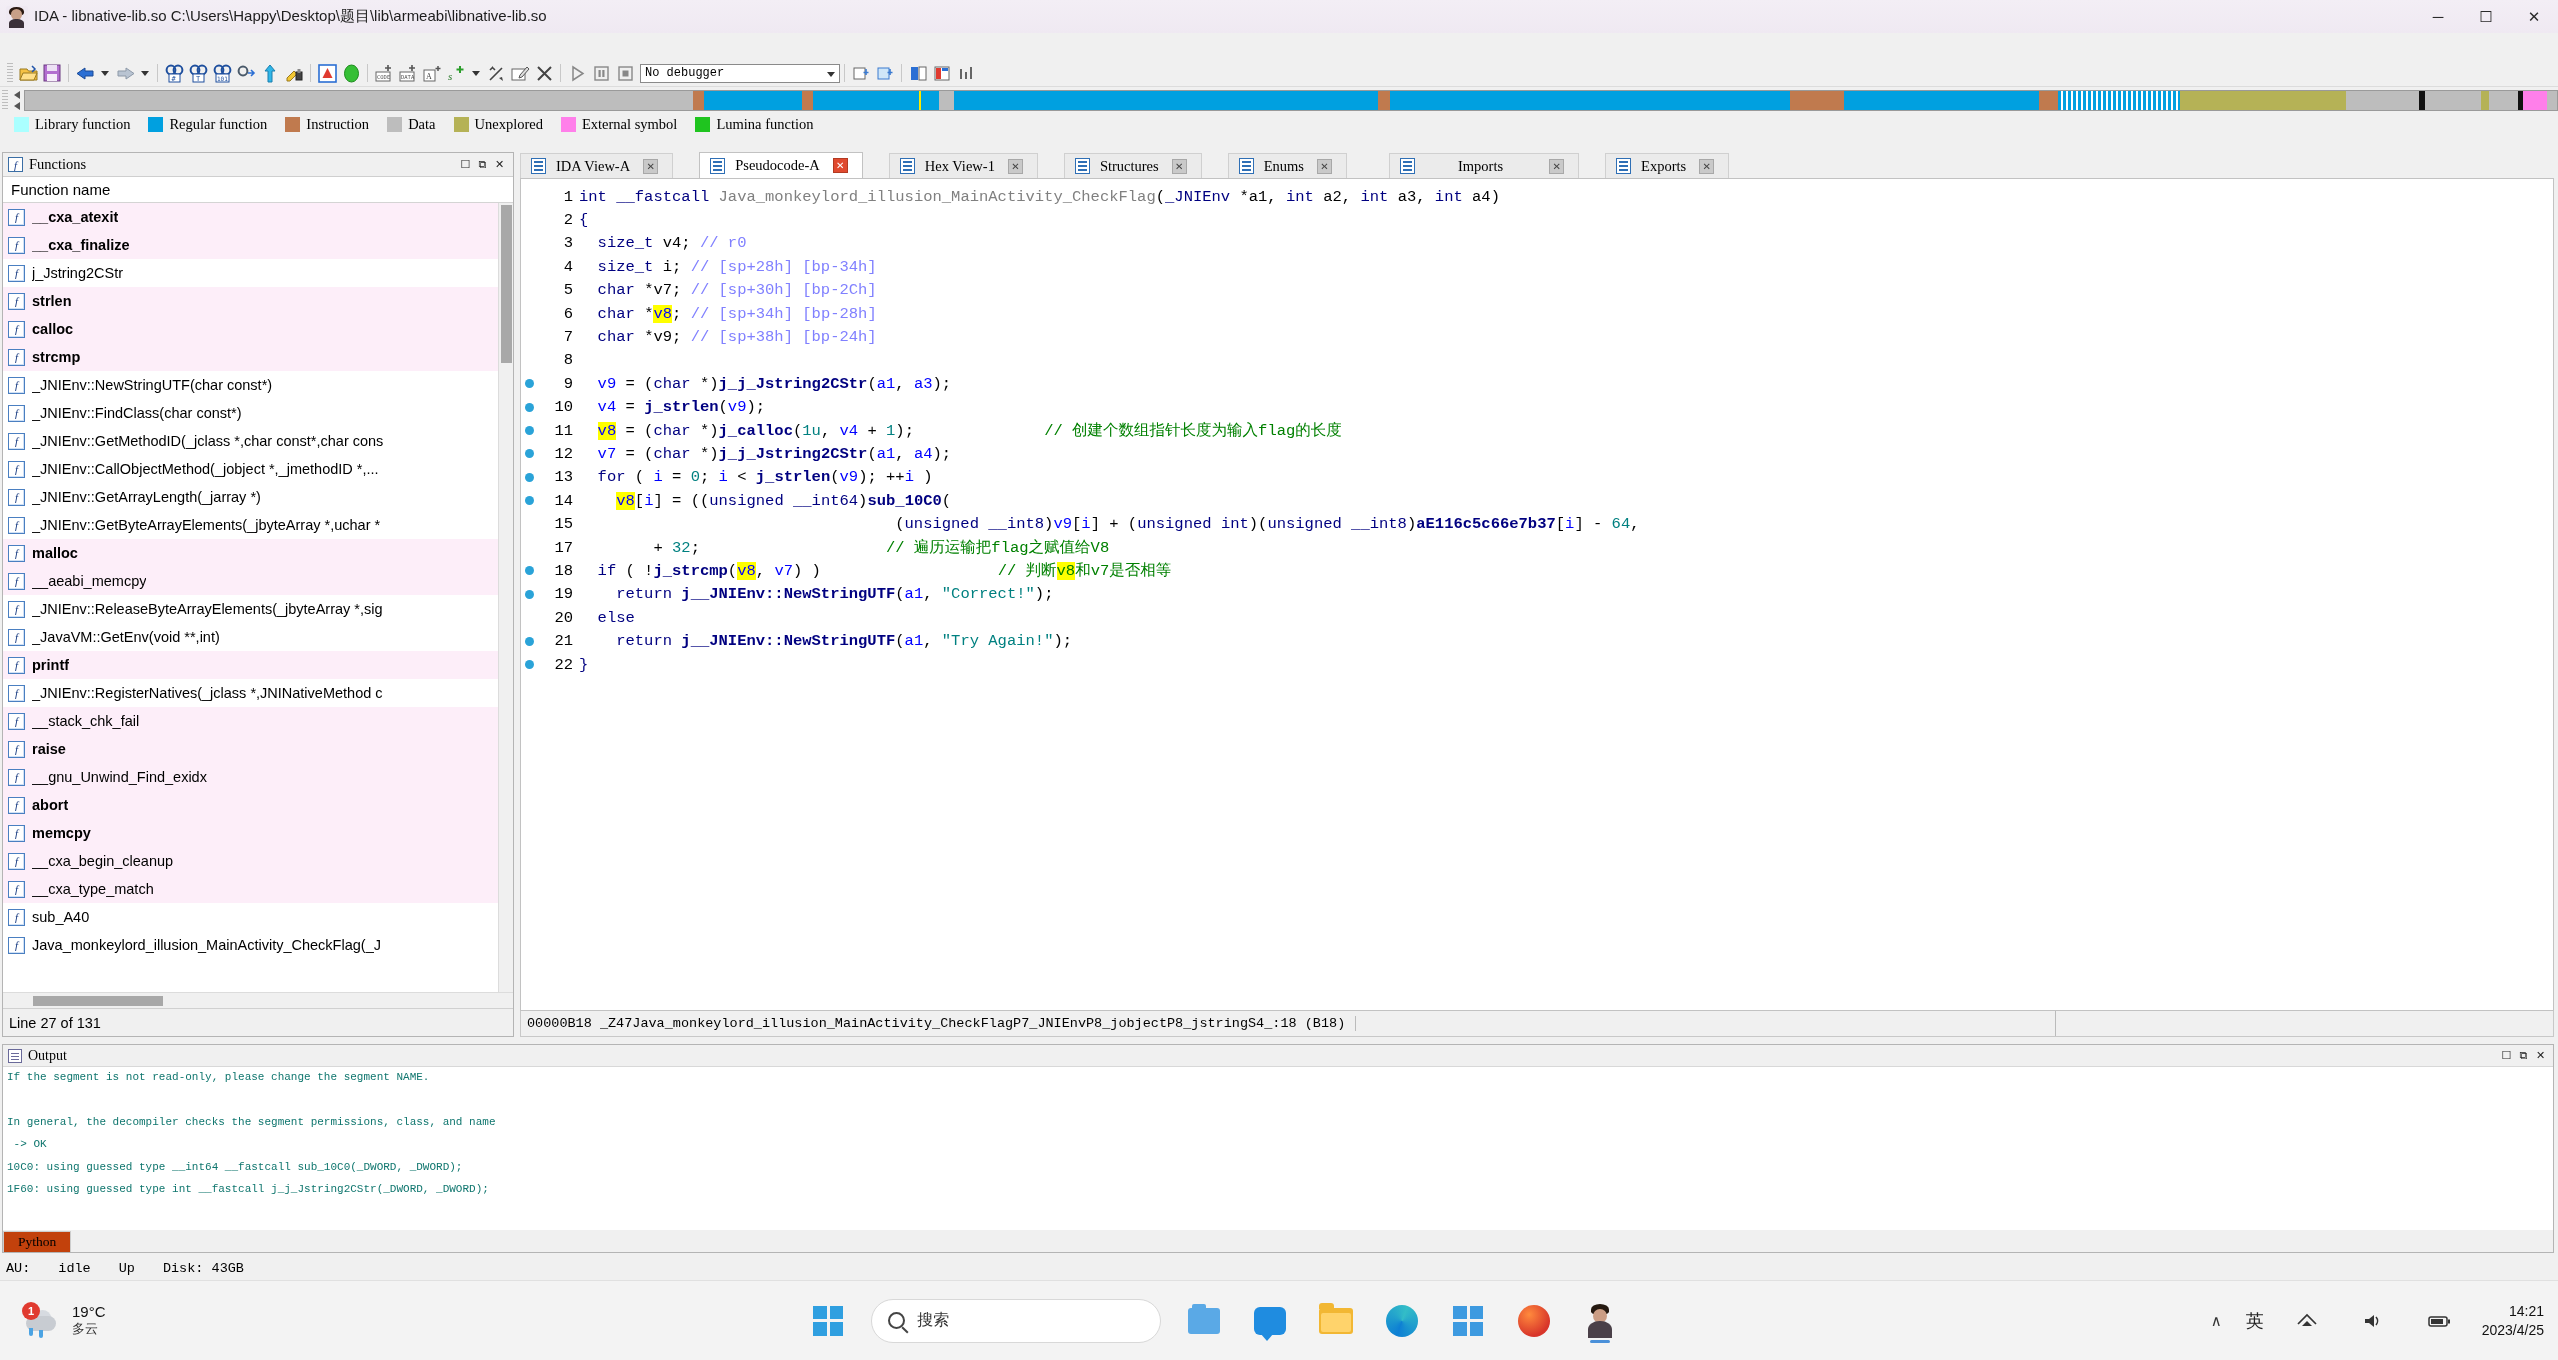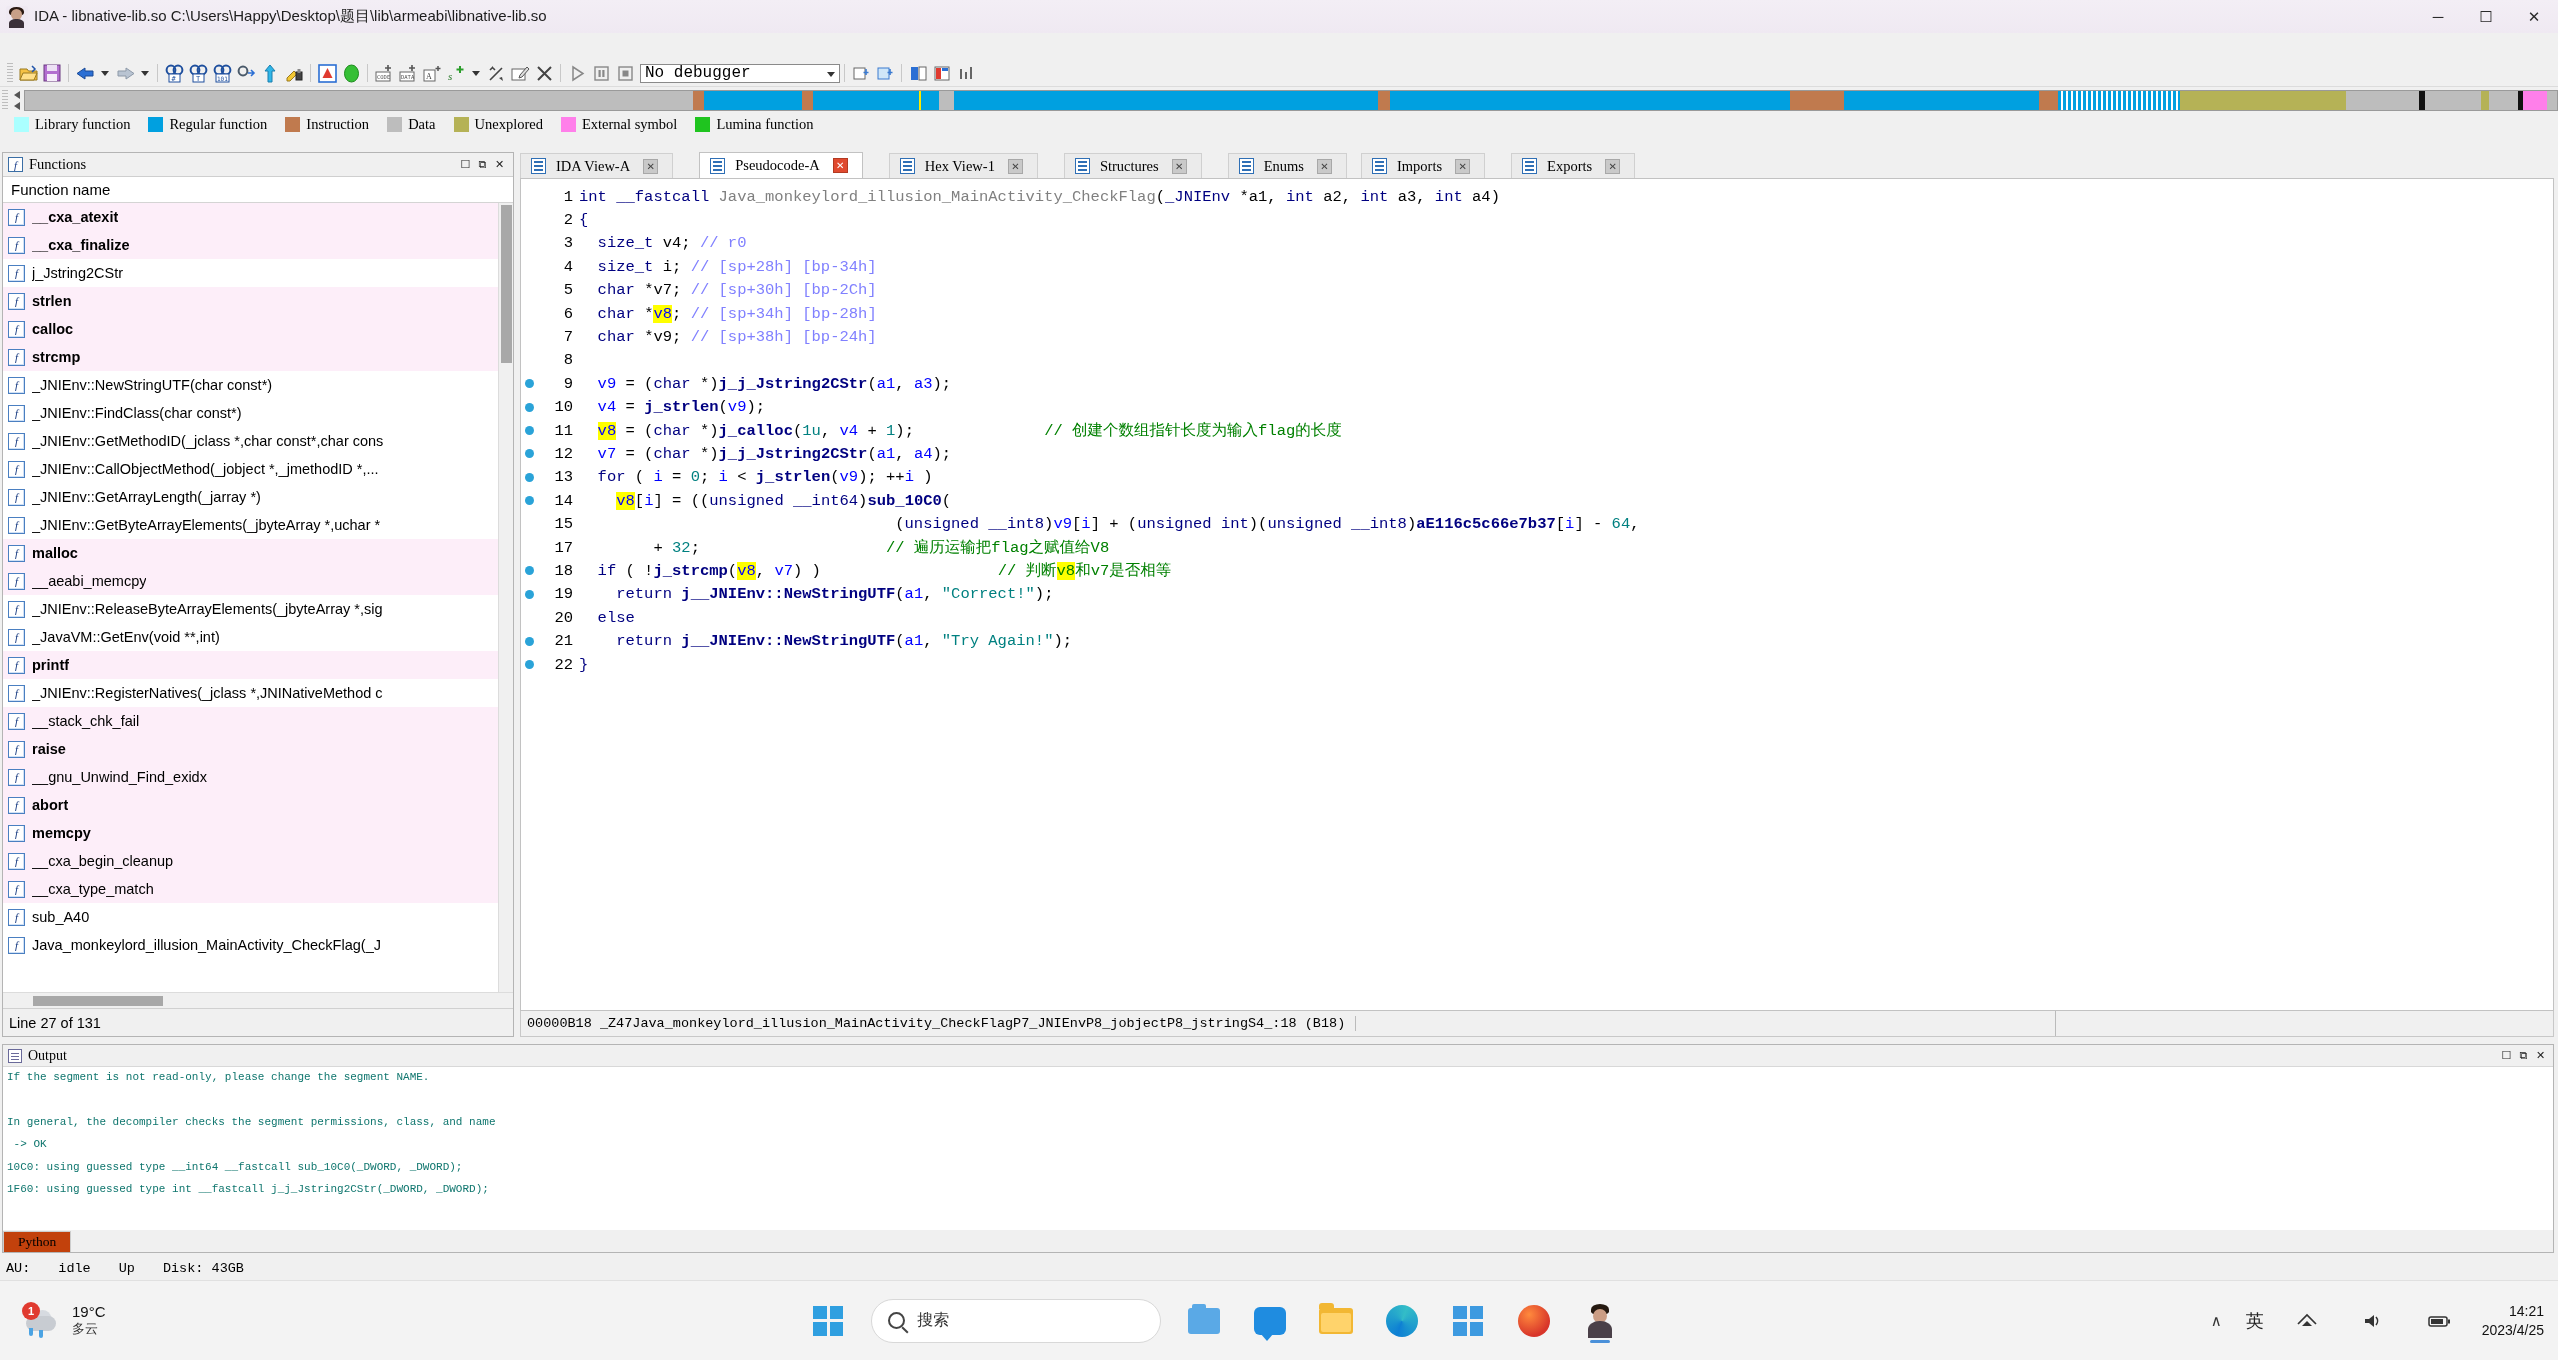"No debugger" .dbgcombo { font-size: 16px -> 12px }
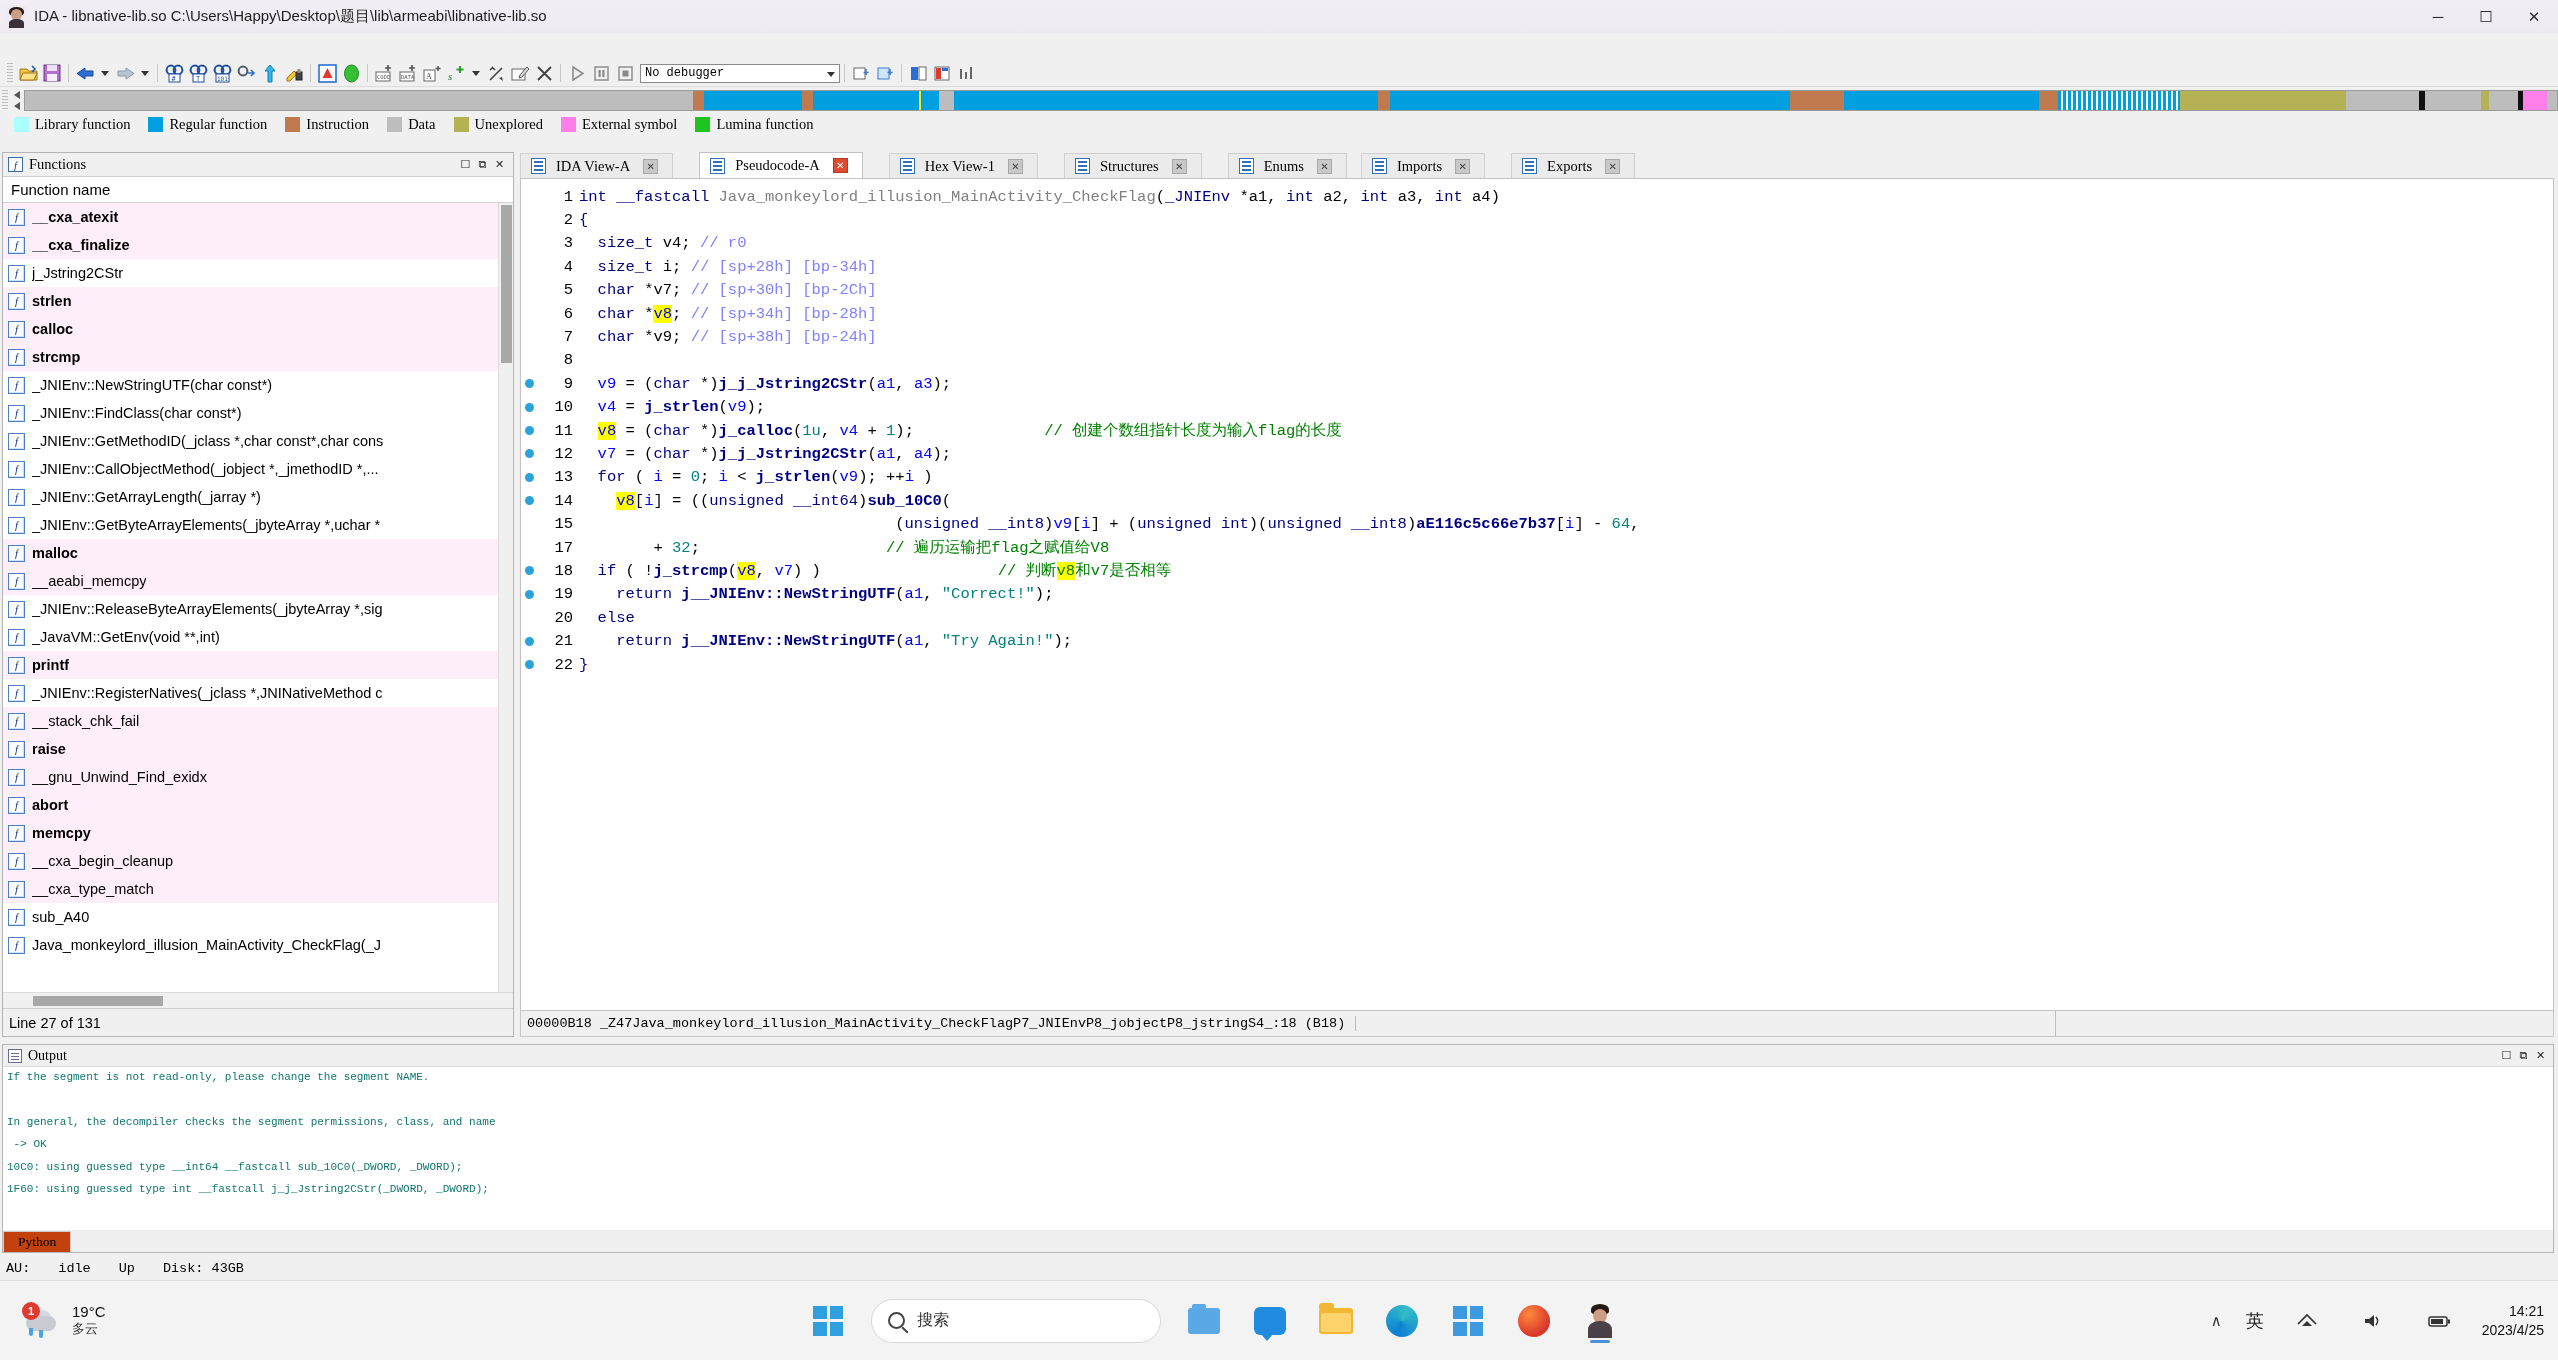"Imports" div.tab { gap: none -> 33px; margin-left: 12px -> 40px }
